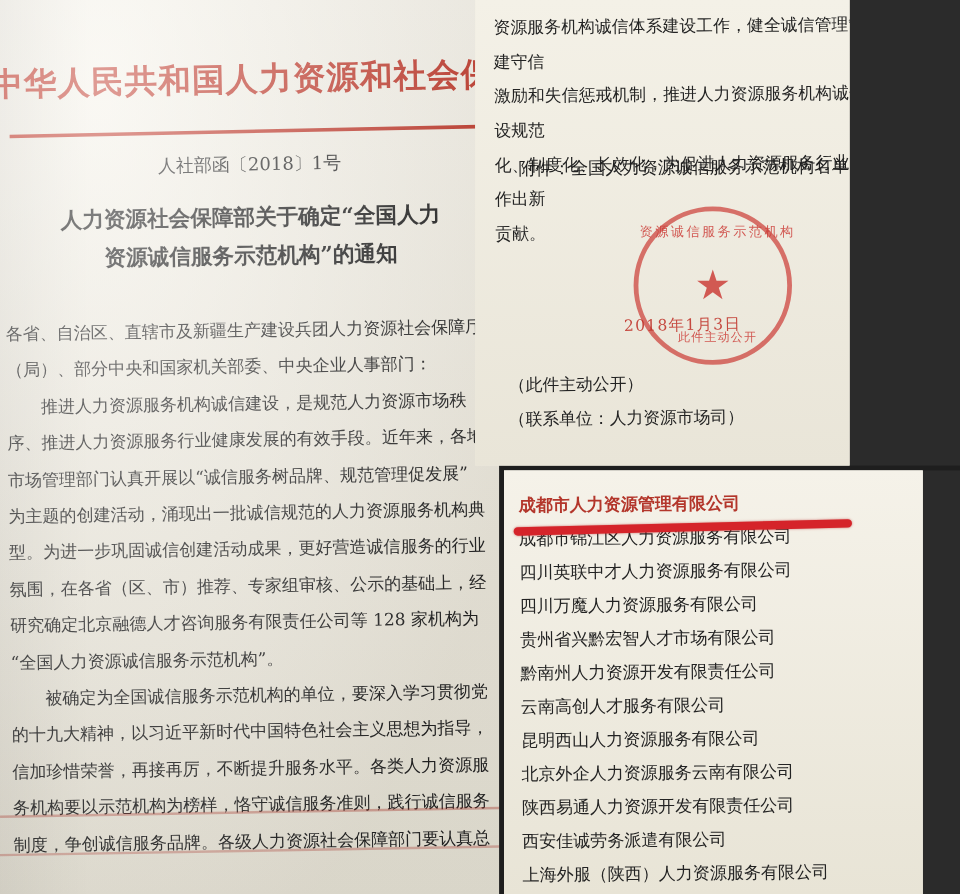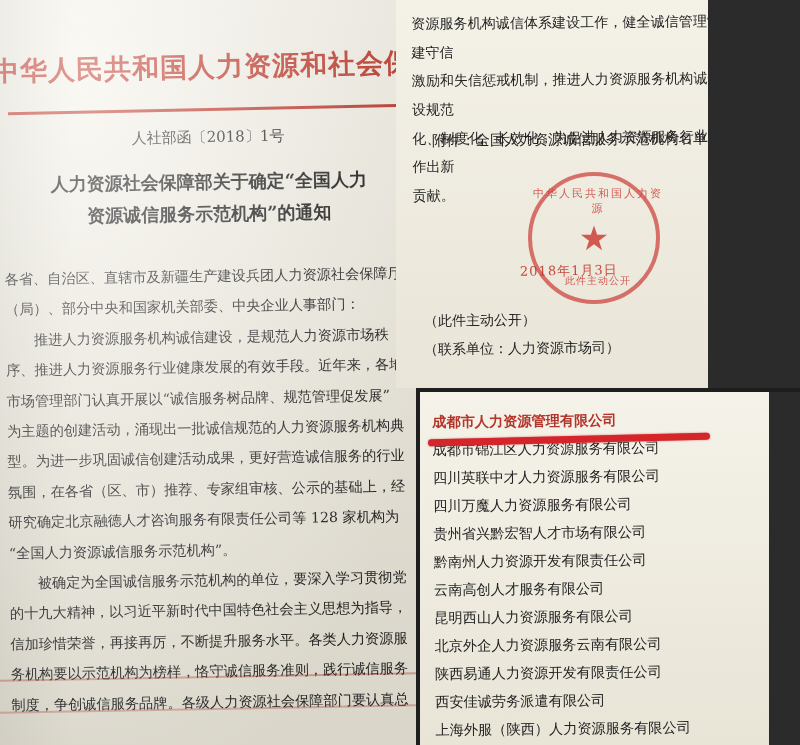"中华人民共和国人力资源" div.seal-text-top { text: 中华人民共和国人力资源 -> 资源诚信服务示范机构 }
